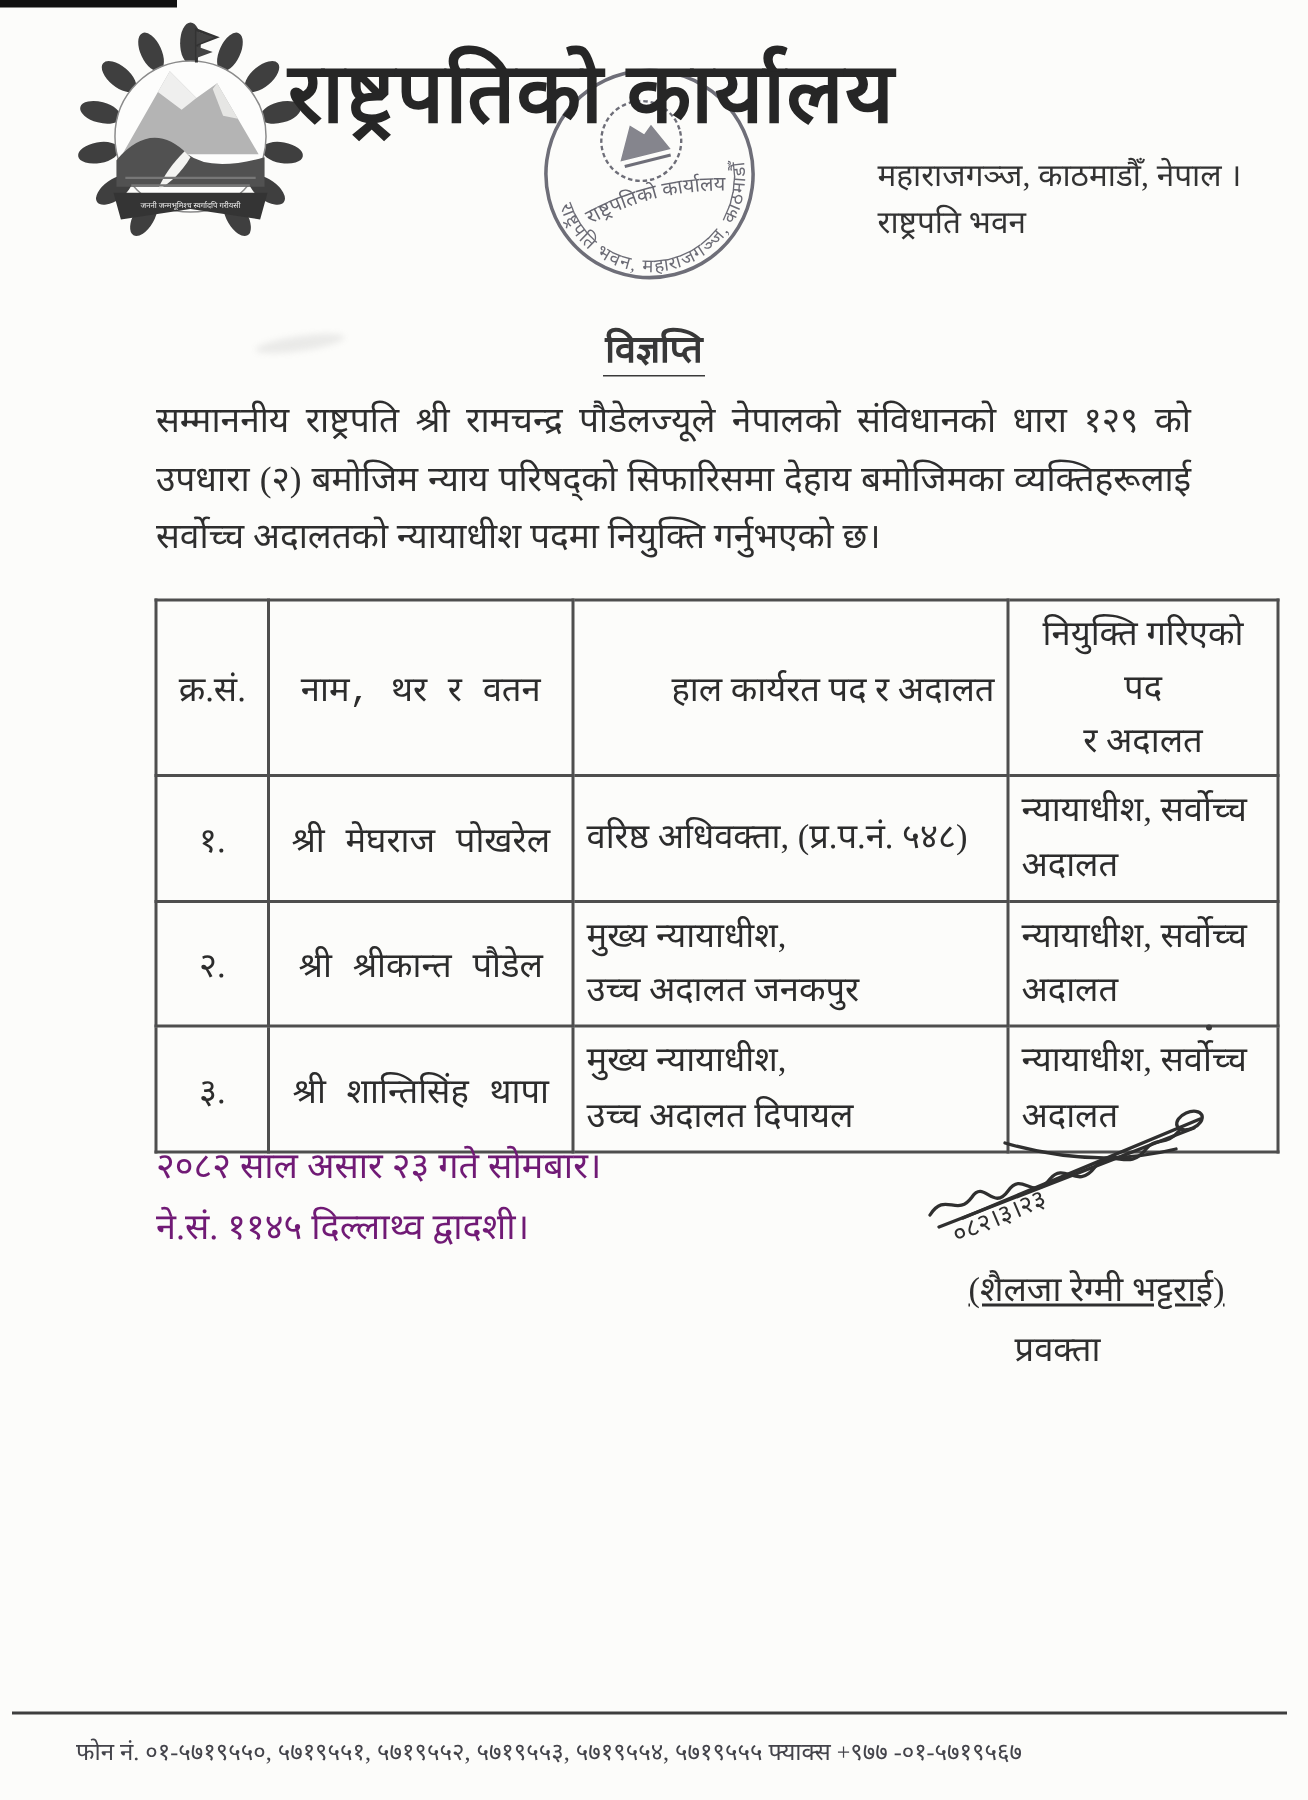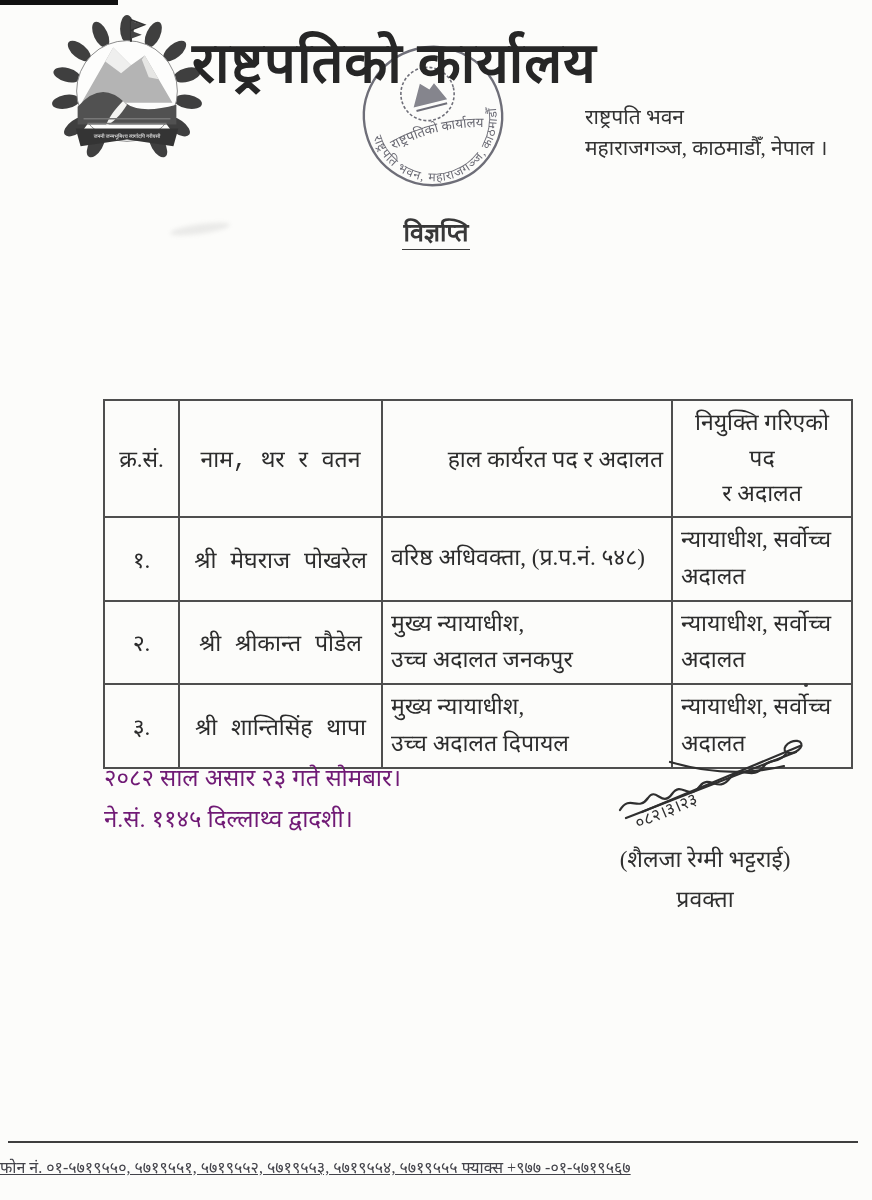"राष्ट्रपति भवन" div { order: before "महाराजगञ्ज, काठमाडौँ, नेपाल ।" -> after "महाराजगञ्ज, काठमाडौँ, नेपाल ।" }
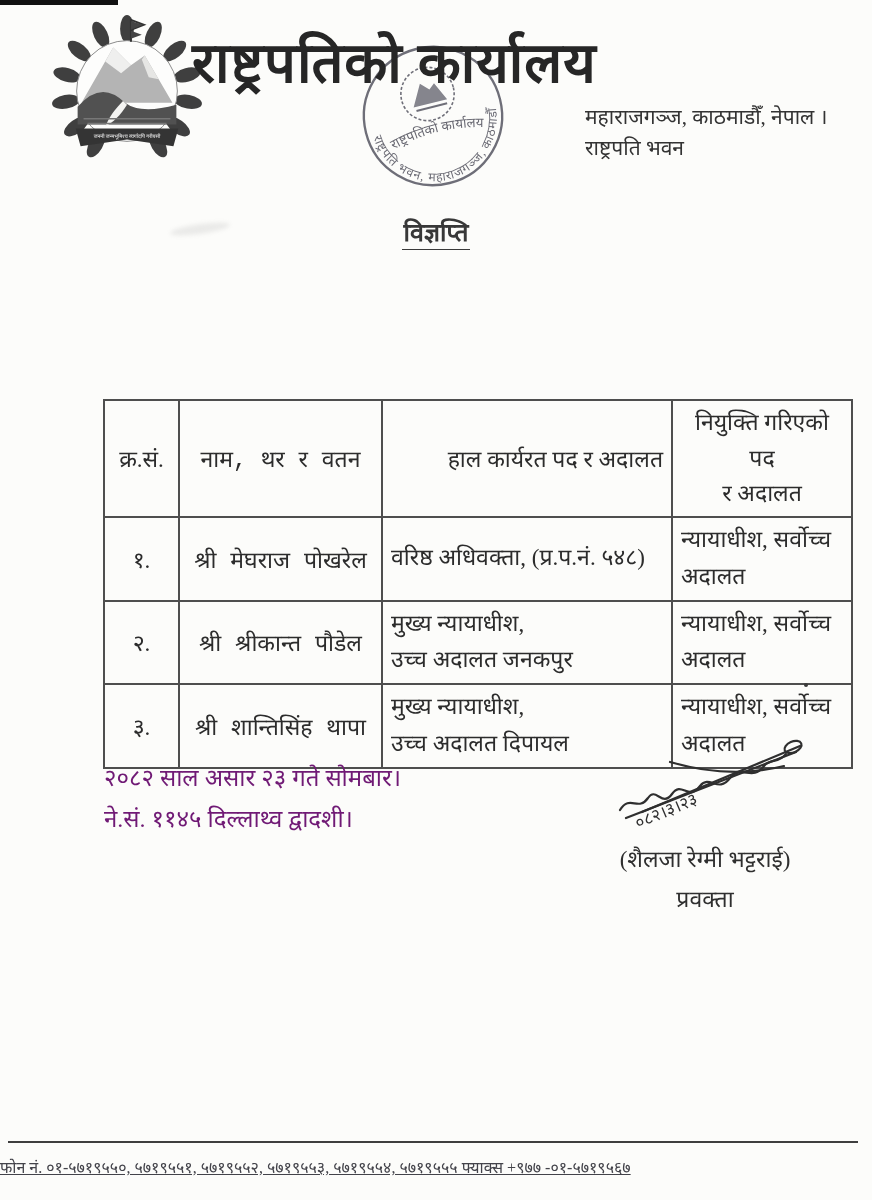"सम्माननीय राष्ट्रपति श्री रामचन्द्र" div.body-par { html: none -> <div>सम्माननीय राष्ट्रपति श्री रामचन्द्र पौडेलज्यूले नेपालको संविधानको धारा १२९ को उपधारा (२) बमोजिम न्याय परिषद्को सिफारिसमा देहाय बमोजिमका व्यक्तिहरूलाई सर्वोच्च अदालतको न्यायाधीश पदमा नियुक्ति गर्नुभएको छ।</div> }
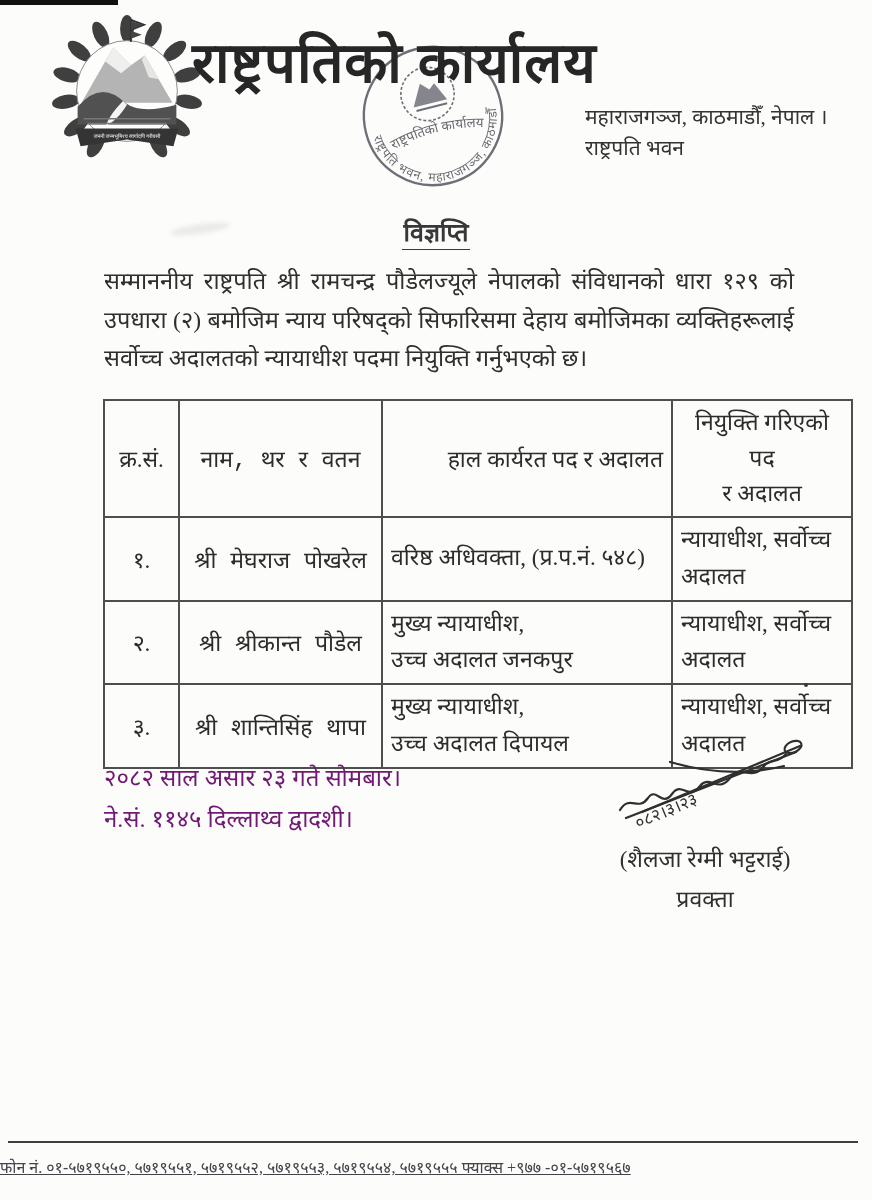"(शैलजा रेग्मी भट्टराई)" .sig-name { left: 590px -> 616px; text-decoration: none -> underline }
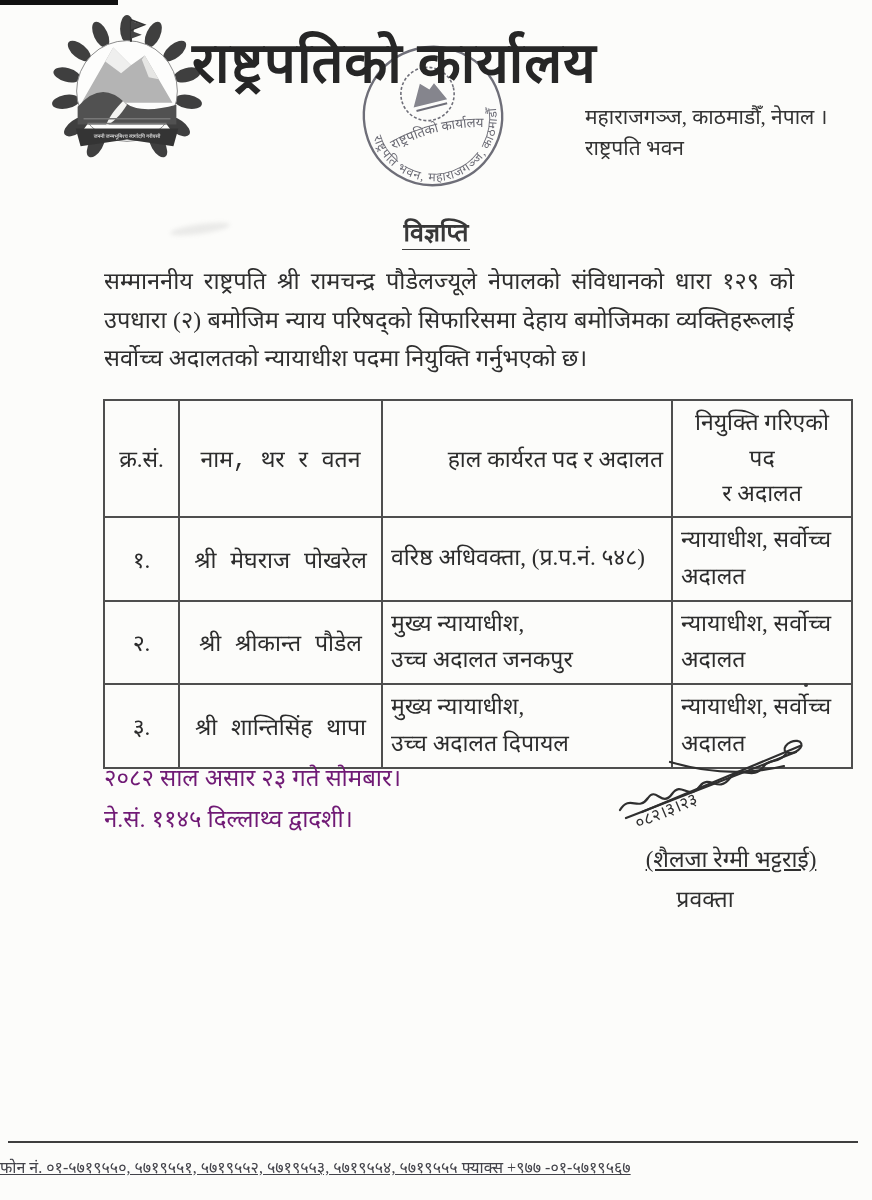"फोन नं. ०१-५७१९५५०, ५७१९५५१, ५७१९५५२," .footer-text { text-align: left -> center; text-decoration: underline -> none }
